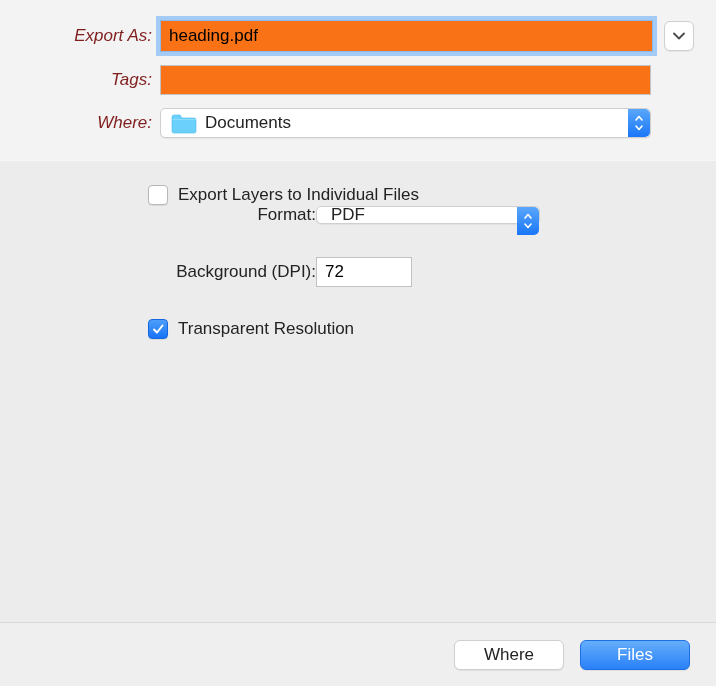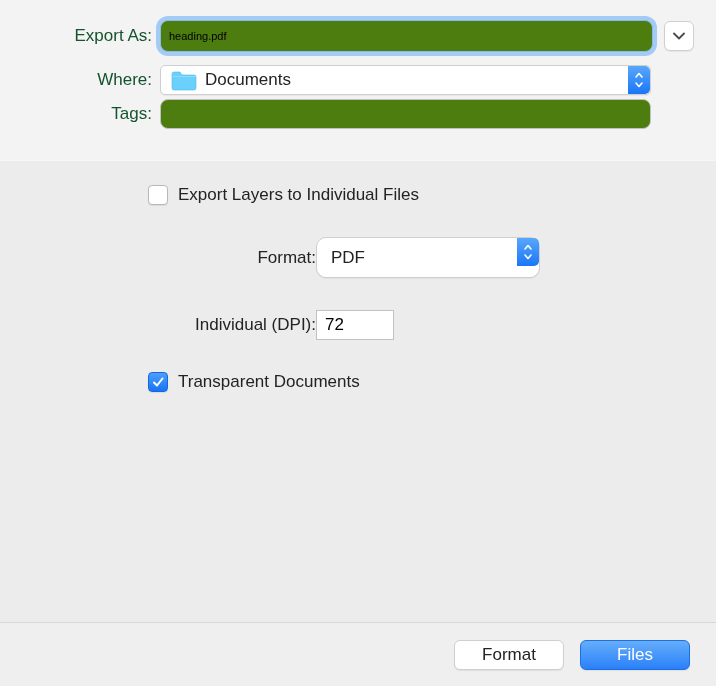"Export As:" .form-label { color: #14532d -> #7f1d1d; font-style: none -> italic }
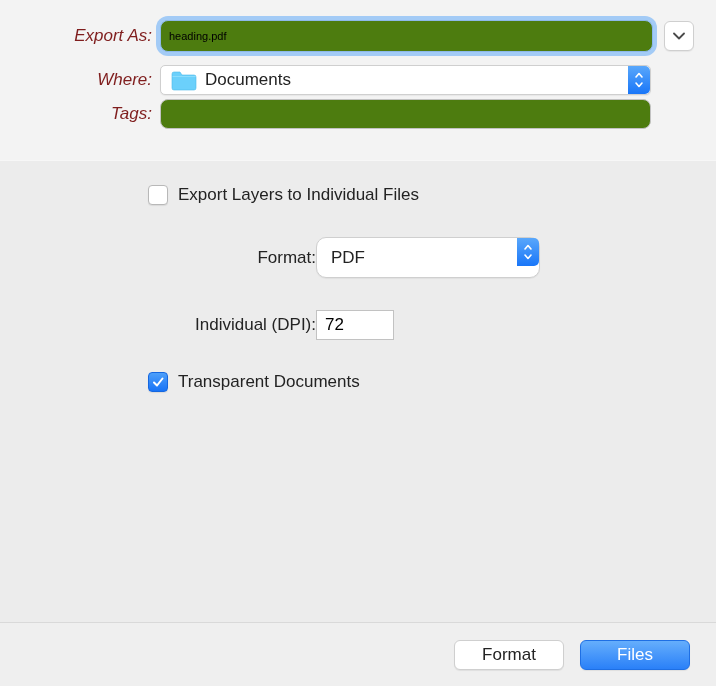"heading.pdf" .text-field { background: #4d7c0f -> #f97316; border-radius: 8px -> 0; font-size: 11px -> 17px }
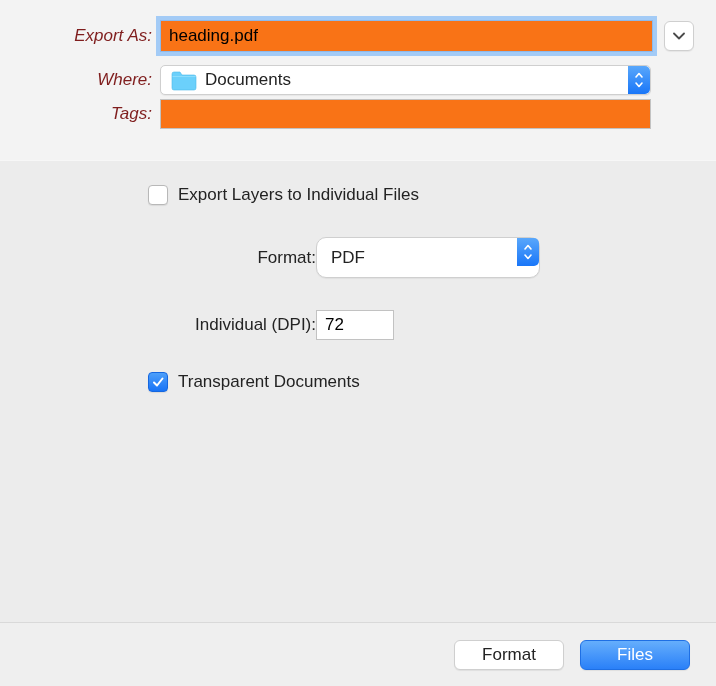"Where:" div.form-row { order: before "Tags:" -> after "Tags:" }
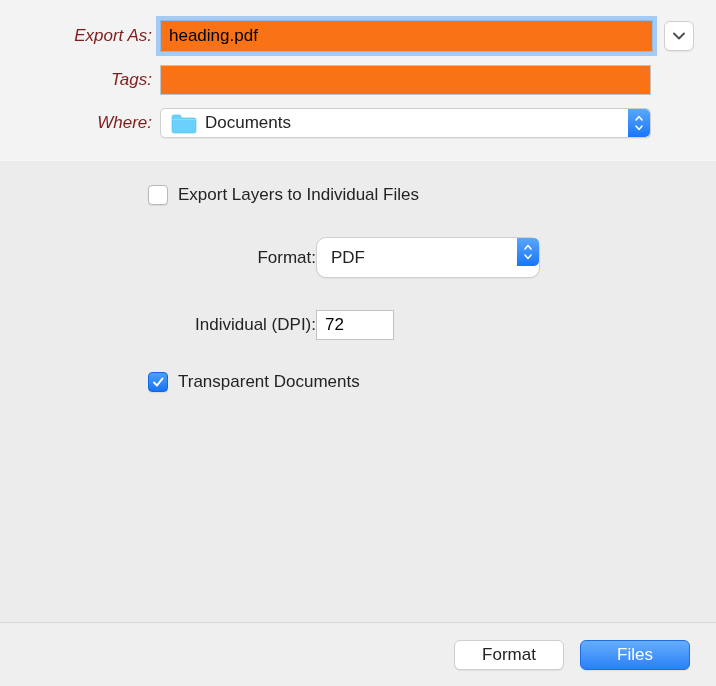"Export Layers to Individual Files" .checkbox-row { margin-bottom: 32px -> none }
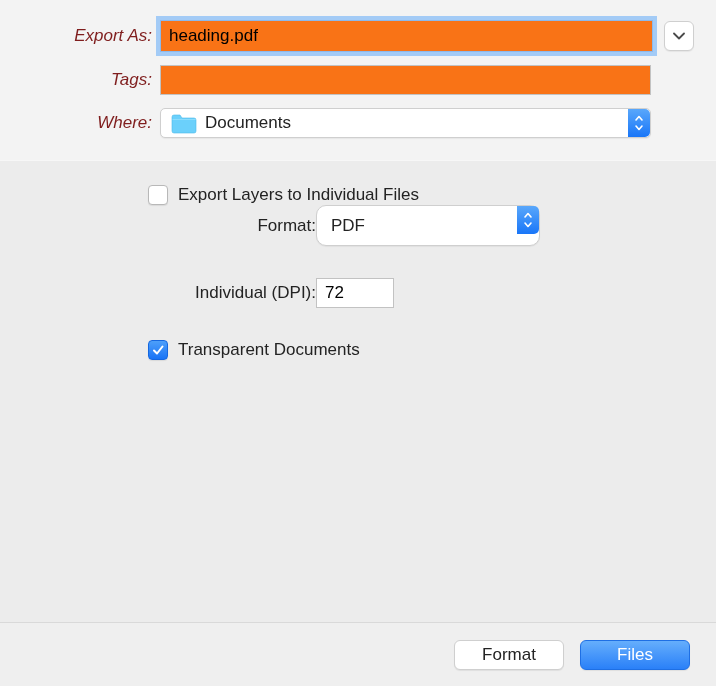"PDF" .format-select { border-radius: 10px -> 5px; height: 41px -> 18px }
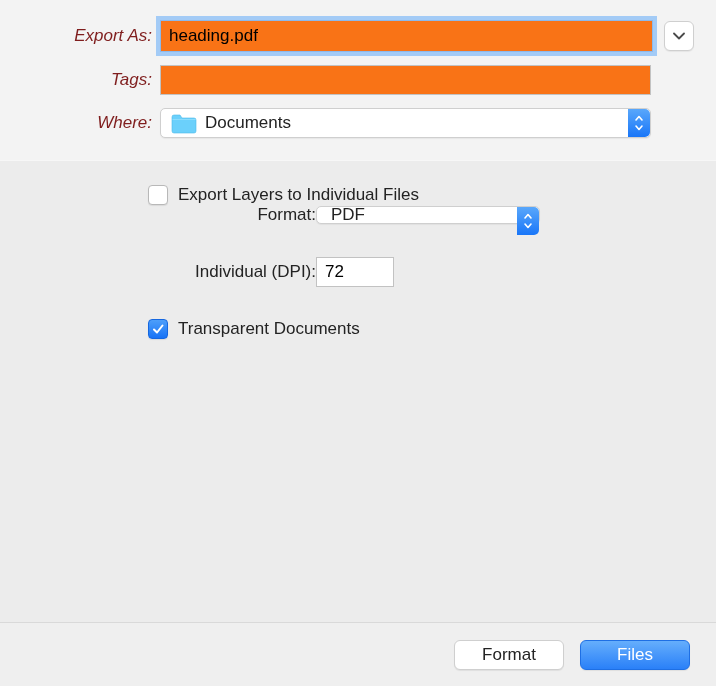"Individual (DPI):" div.option-label { text: Individual -> Background }
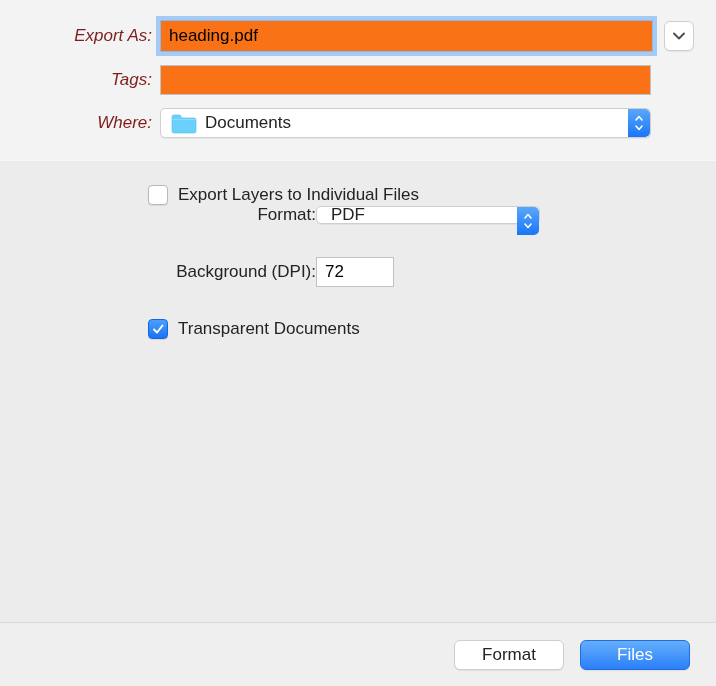"72" .res-field { width: 78px -> 96px }
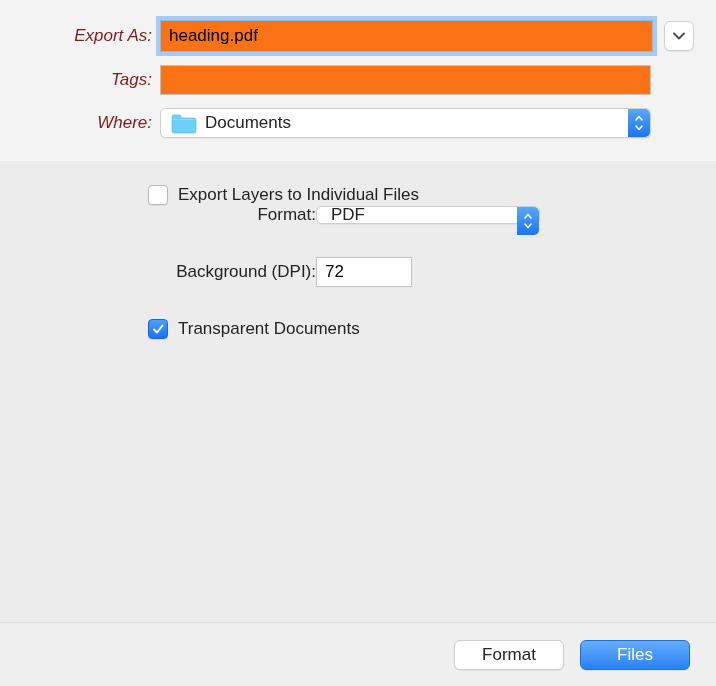"Transparent Documents" span { text: Documents -> Resolution }
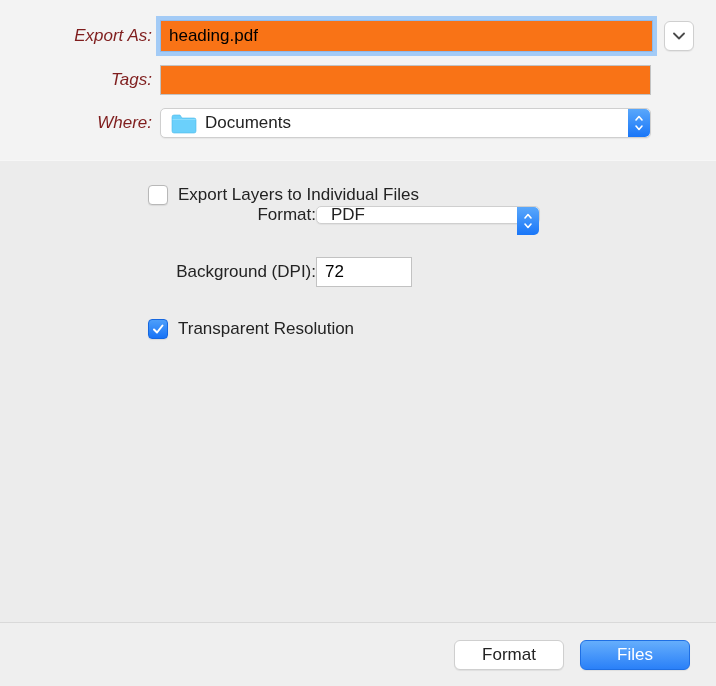"Format" div.btn { text: Format -> Where }
